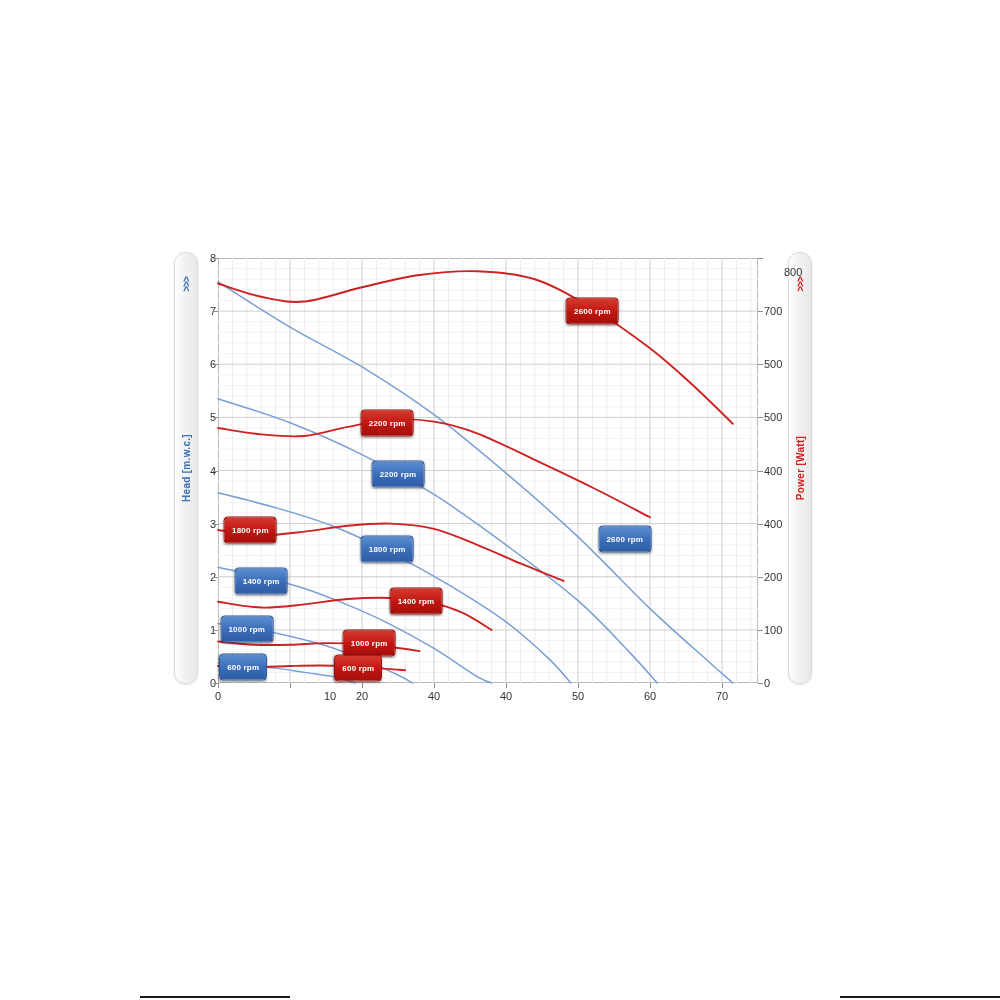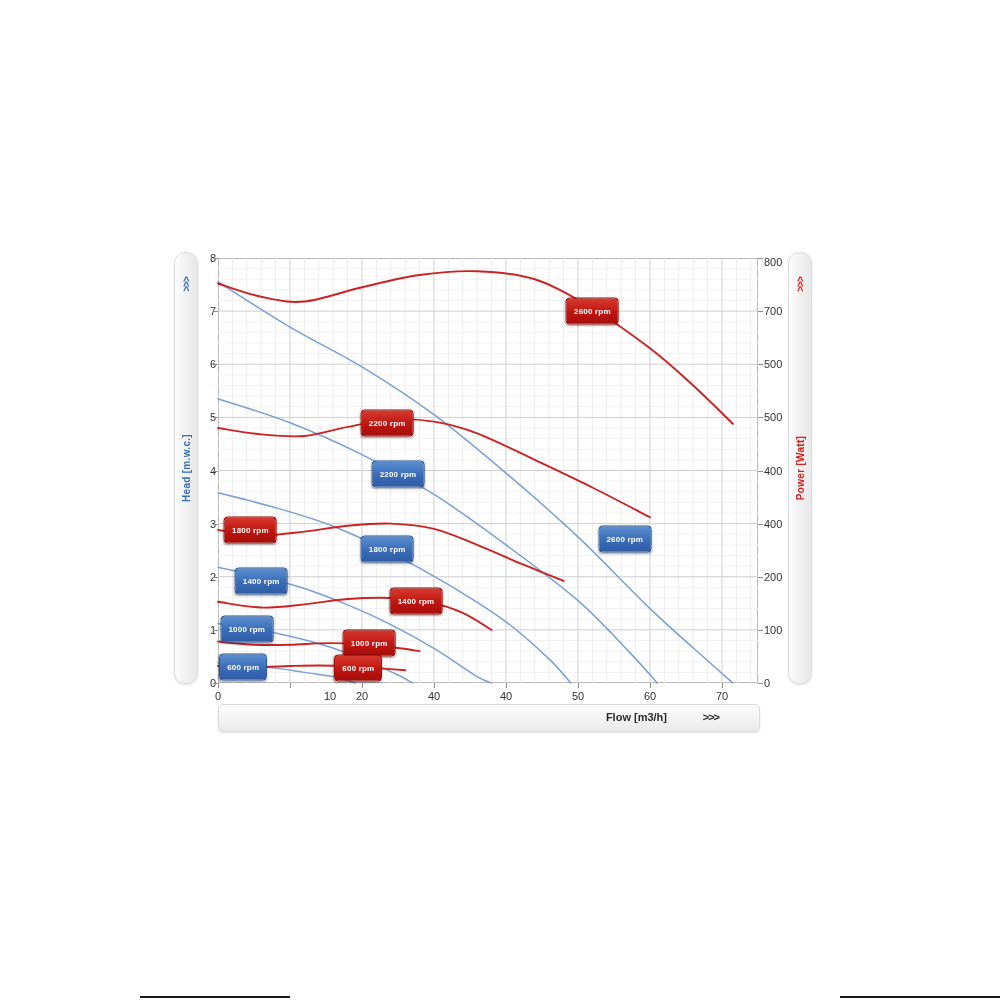"800" div.ytick2 { margin-left: none -> 20px; top: 4px -> 14px }
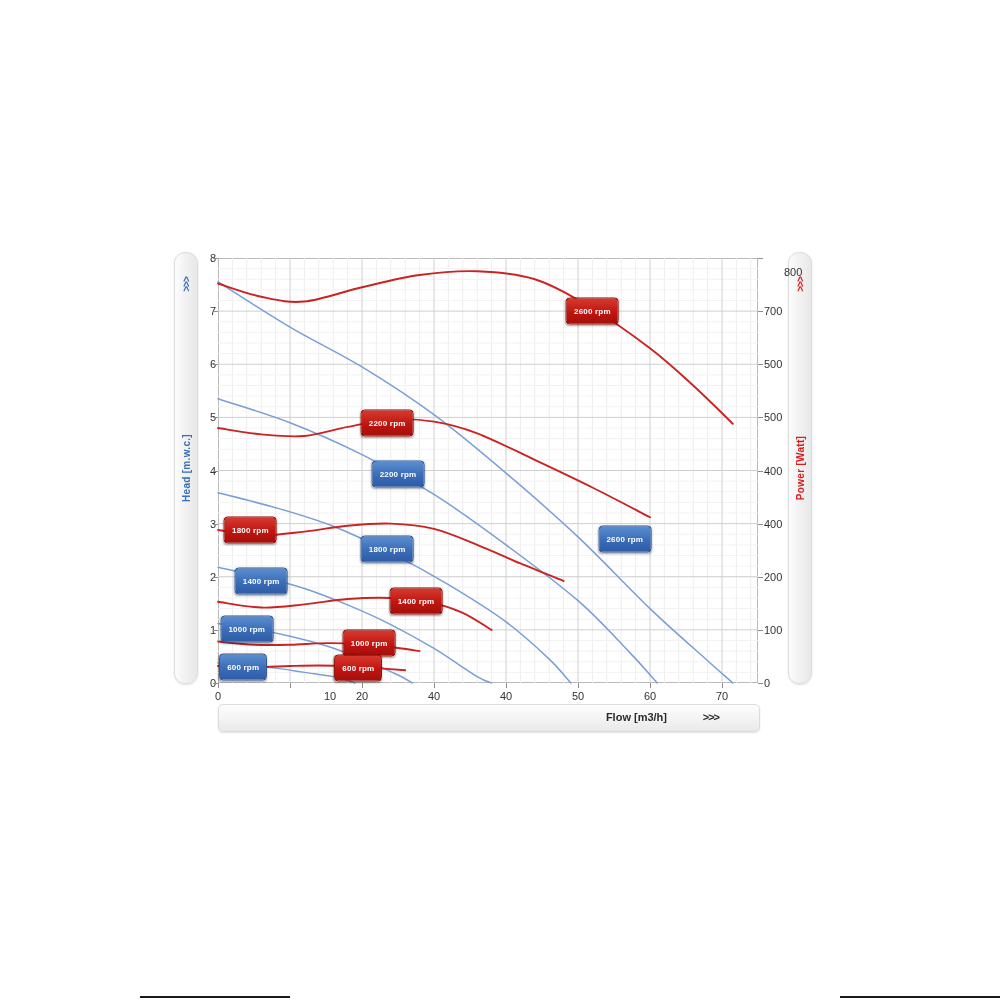"Flow [m3/h]" div { html: <div> <span>Flow [m3/h]</span> <span>&gt;&gt;&gt;</span> </div> -> none }
